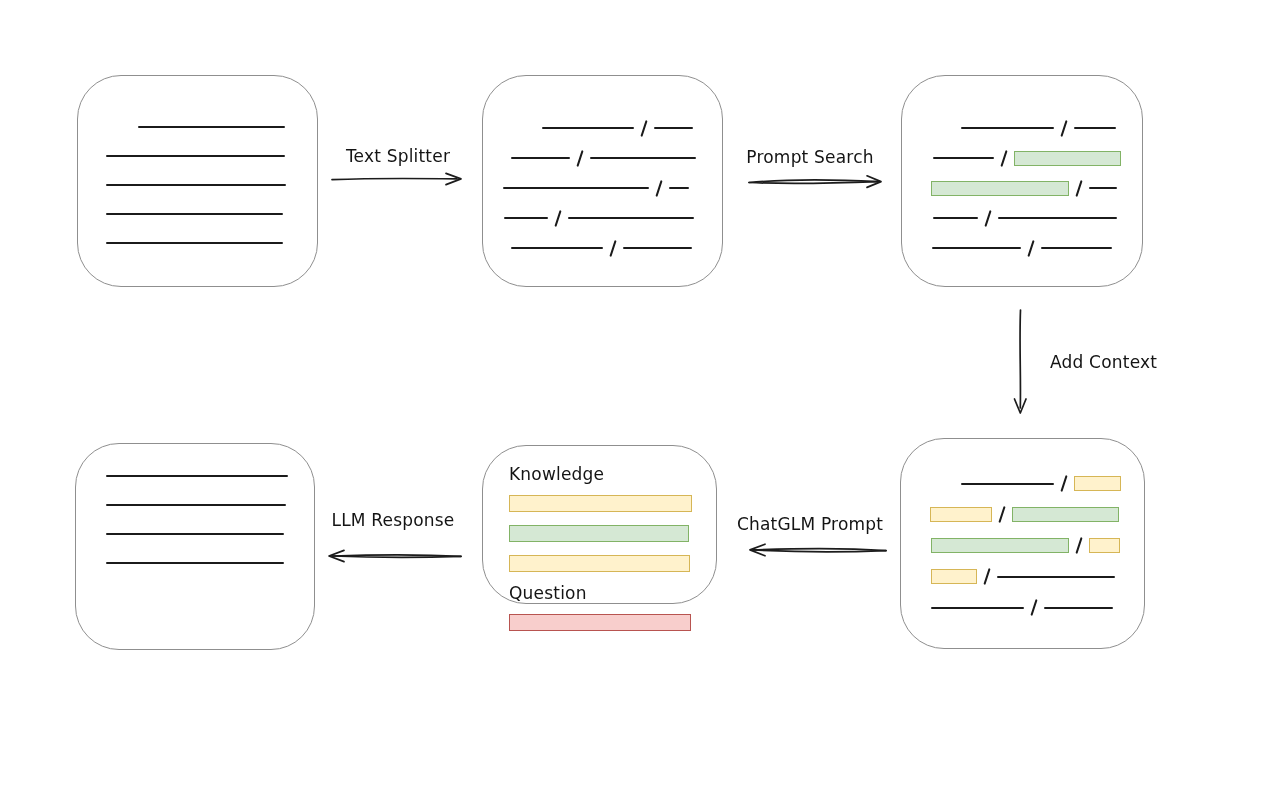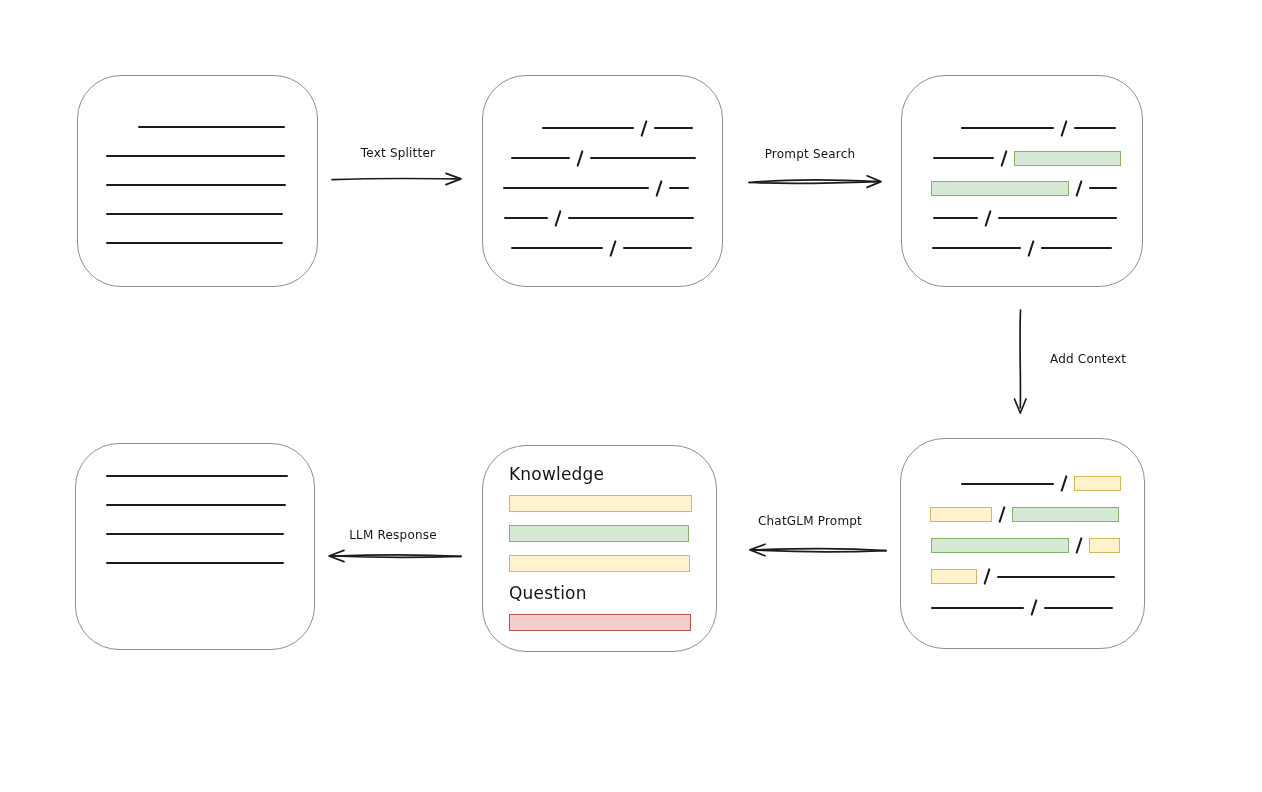"Text Splitter" .arrow-label { font-size: 12px -> 17px }
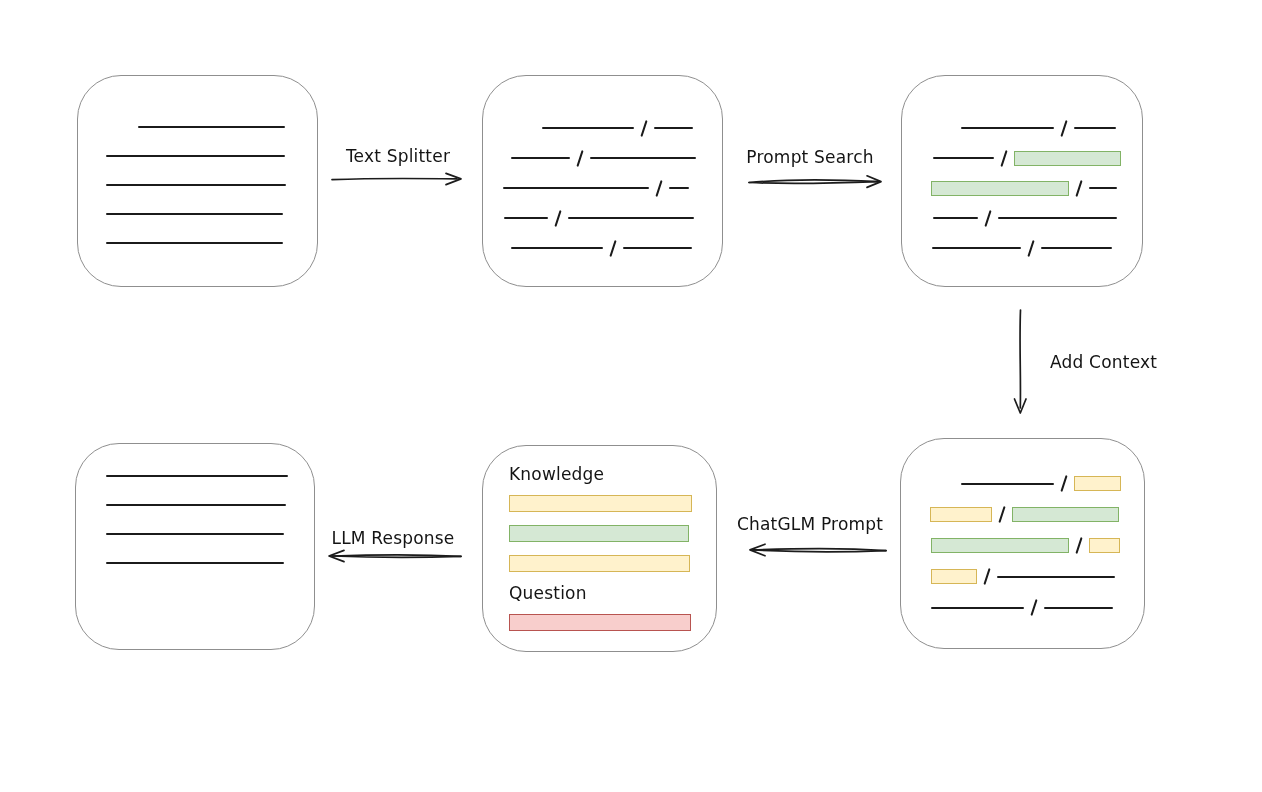"Knowledge" .b5 { height: 207px -> 159px }
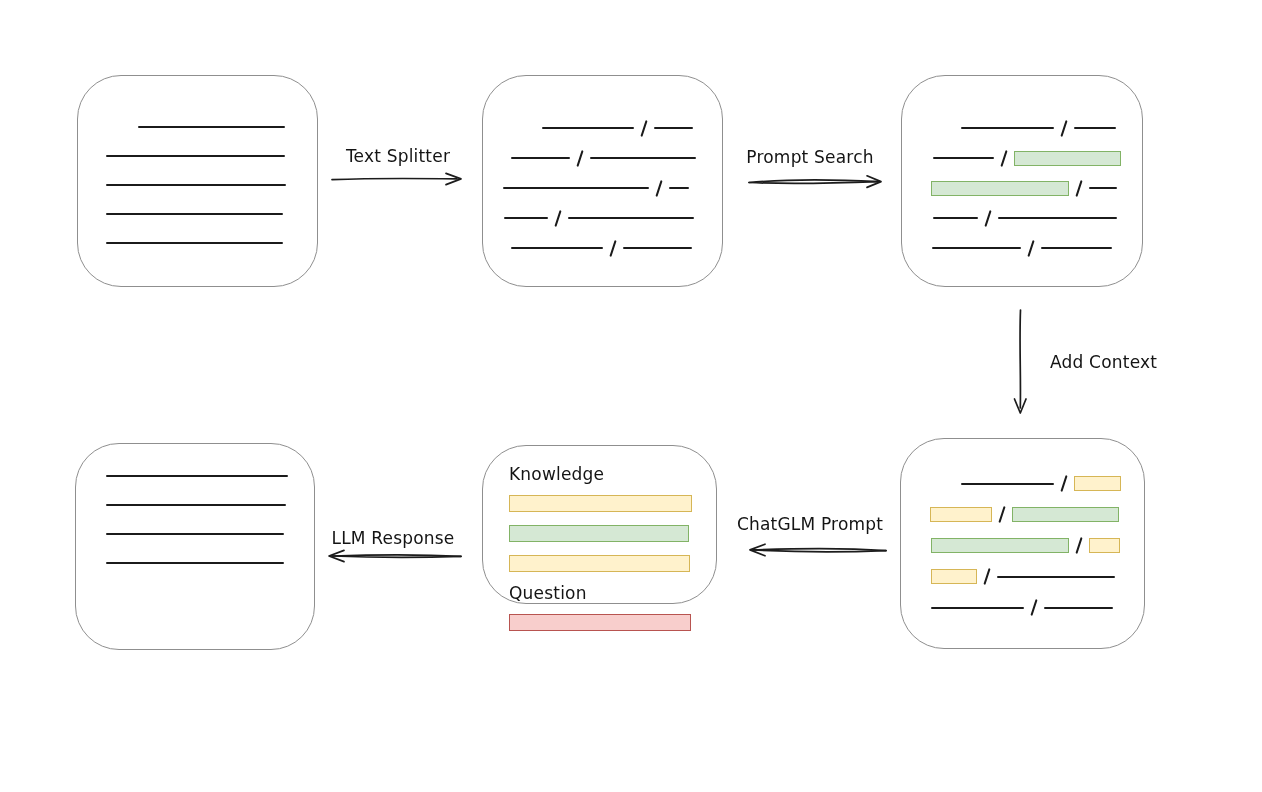"LLM Response" .lbl-llm-response { top: 528px -> 510px }
